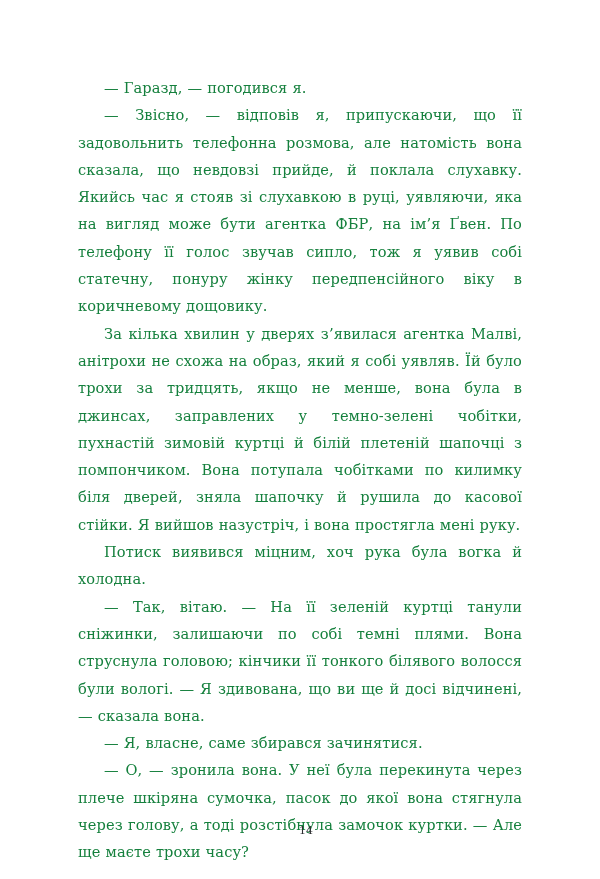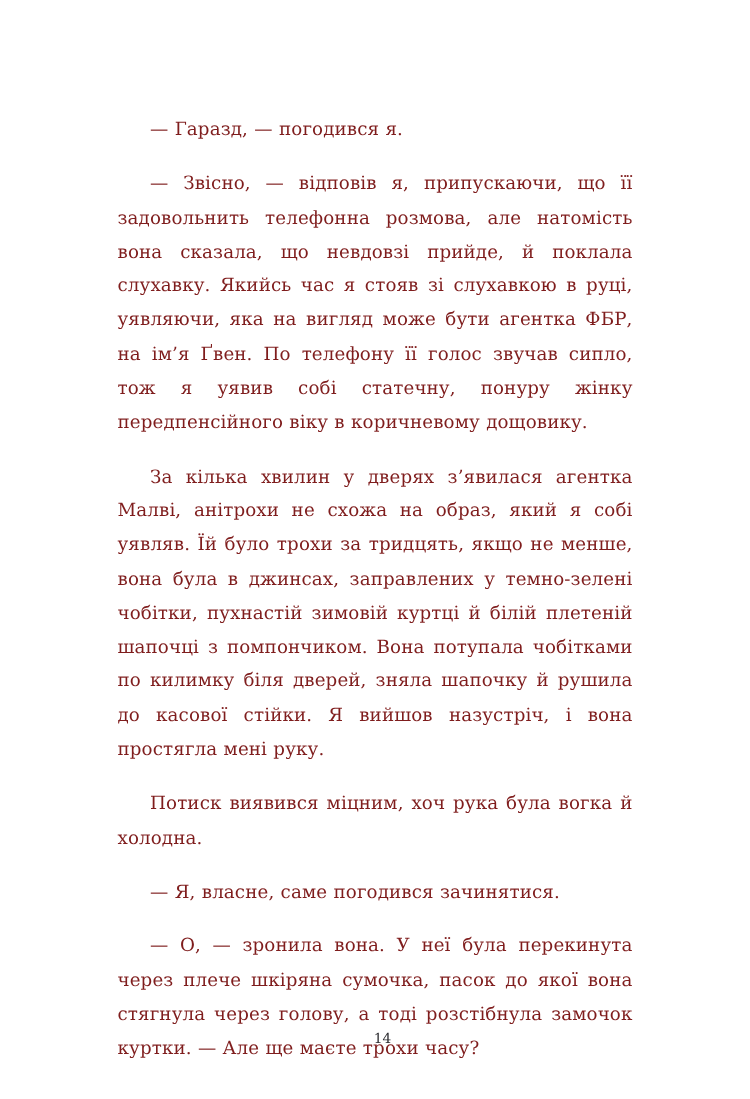"— Гаразд, — погодився я." .para { color: #7f1d1d -> #15803d; margin: 16px -> 0 }
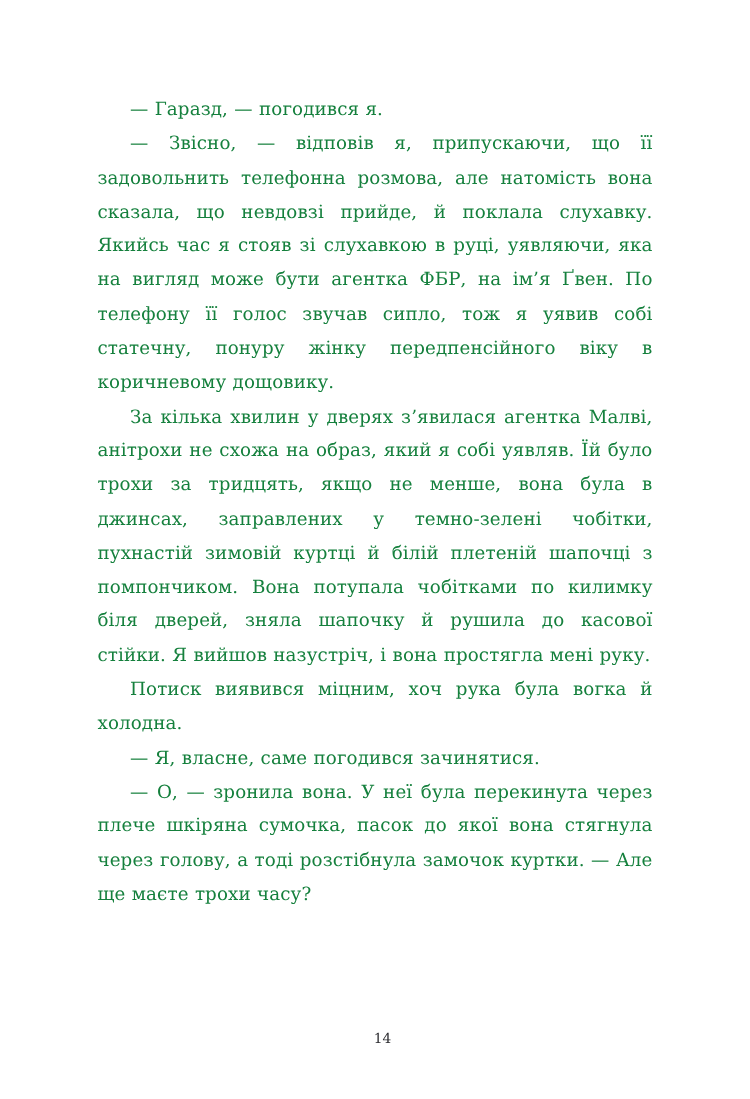"— Так, вітаю. — На" p.para { html: none -> <p>— Так, вітаю. — На її зеленій куртці танули сніжинки, залишаючи по собі темні плями. Вона струснула головою; кінчики її тонкого білявого волосся були вологі. — Я здивована, що ви ще й досі відчинені, — сказала вона.</p> }
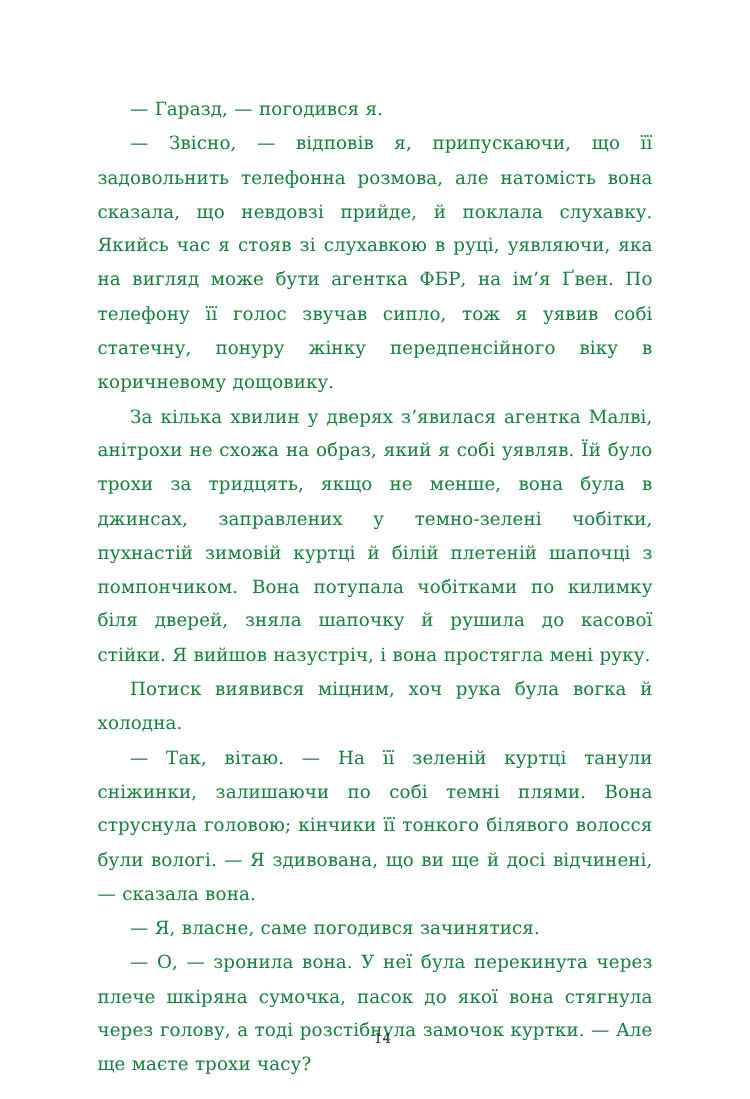"— Я, власне, саме погодився" p.para { text: погодився -> збирався }
